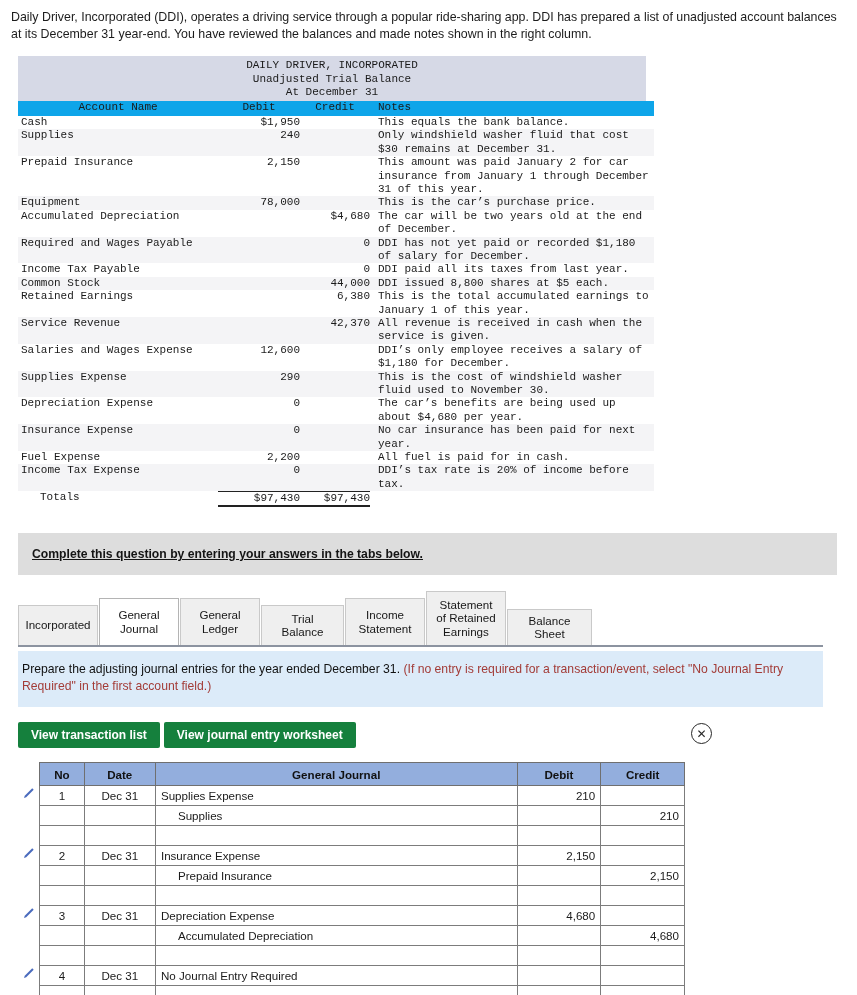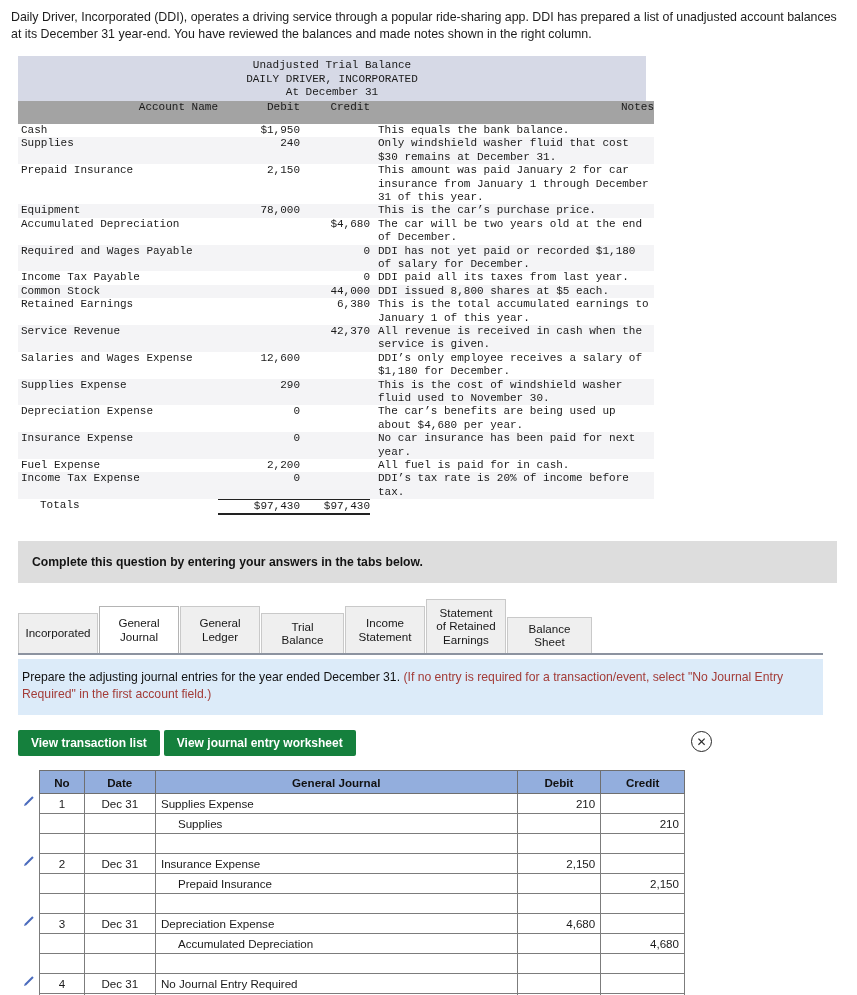"Unadjusted Trial Balance" div { order: before "DAILY DRIVER, INCORPORATED" -> after "DAILY DRIVER, INCORPORATED" }
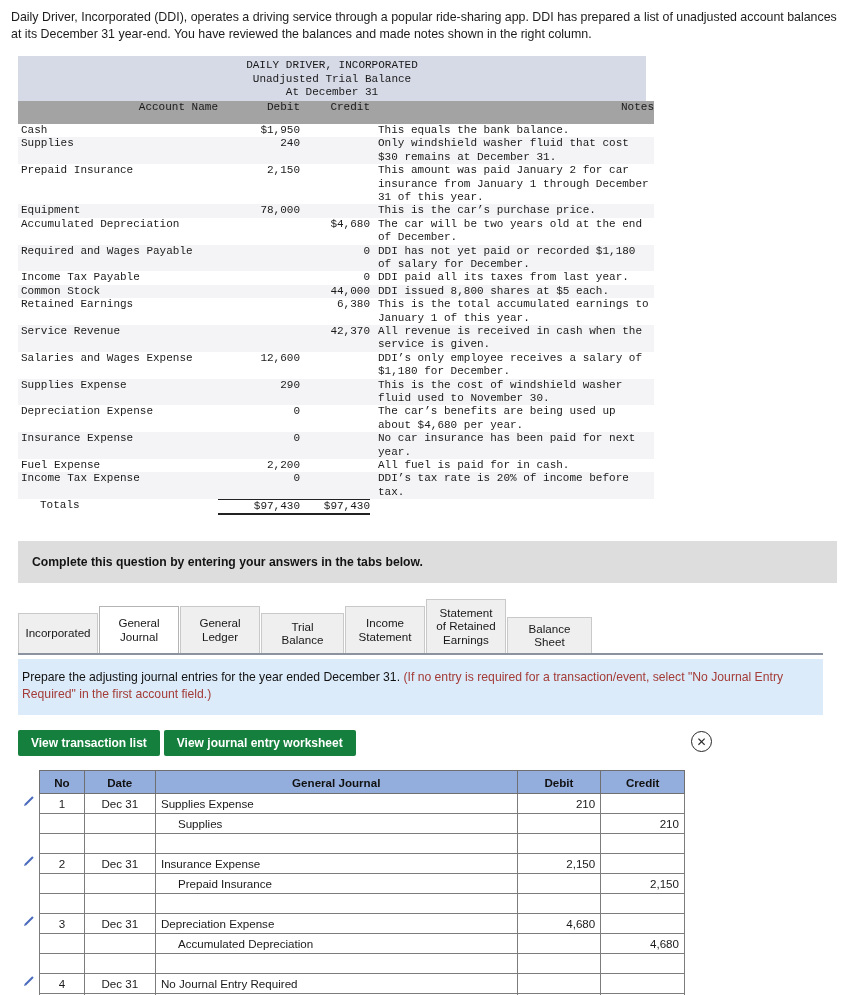"Account Name" table.tb tr.colhead td { background: #a3a3a3 -> #0ea5e9; padding-bottom: 10px -> 2px; text-align: right -> none }
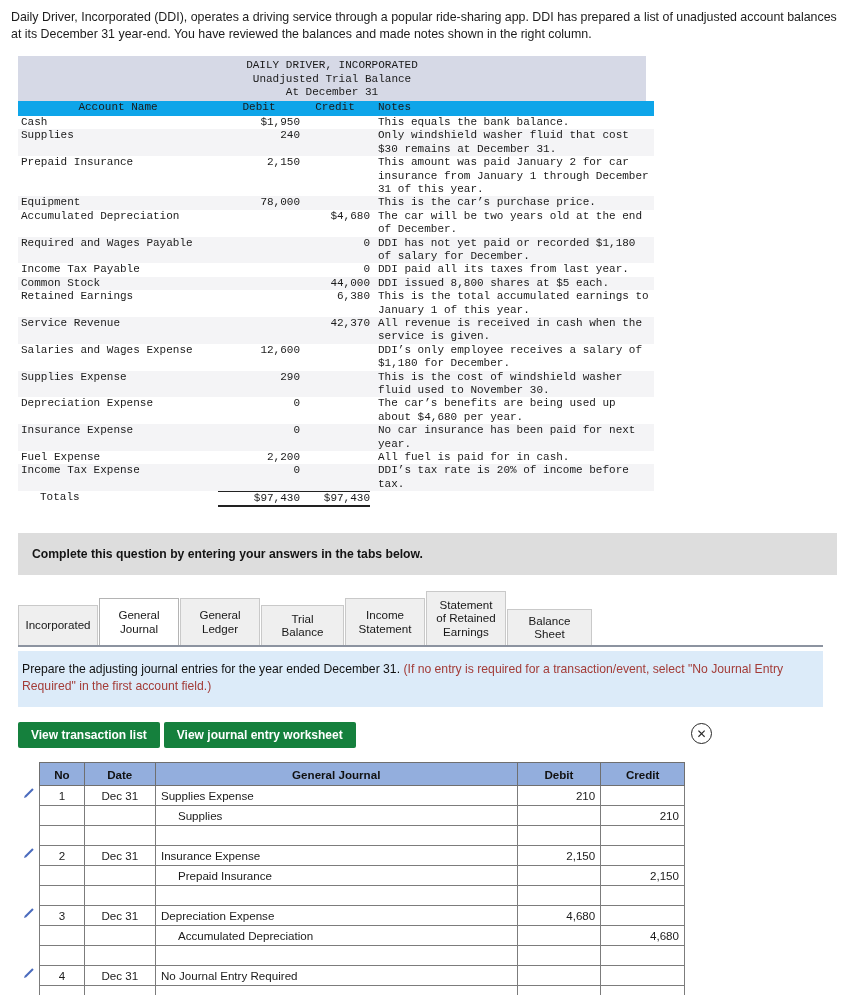"Complete this question by entering" .complete-band { text-decoration: none -> underline }
